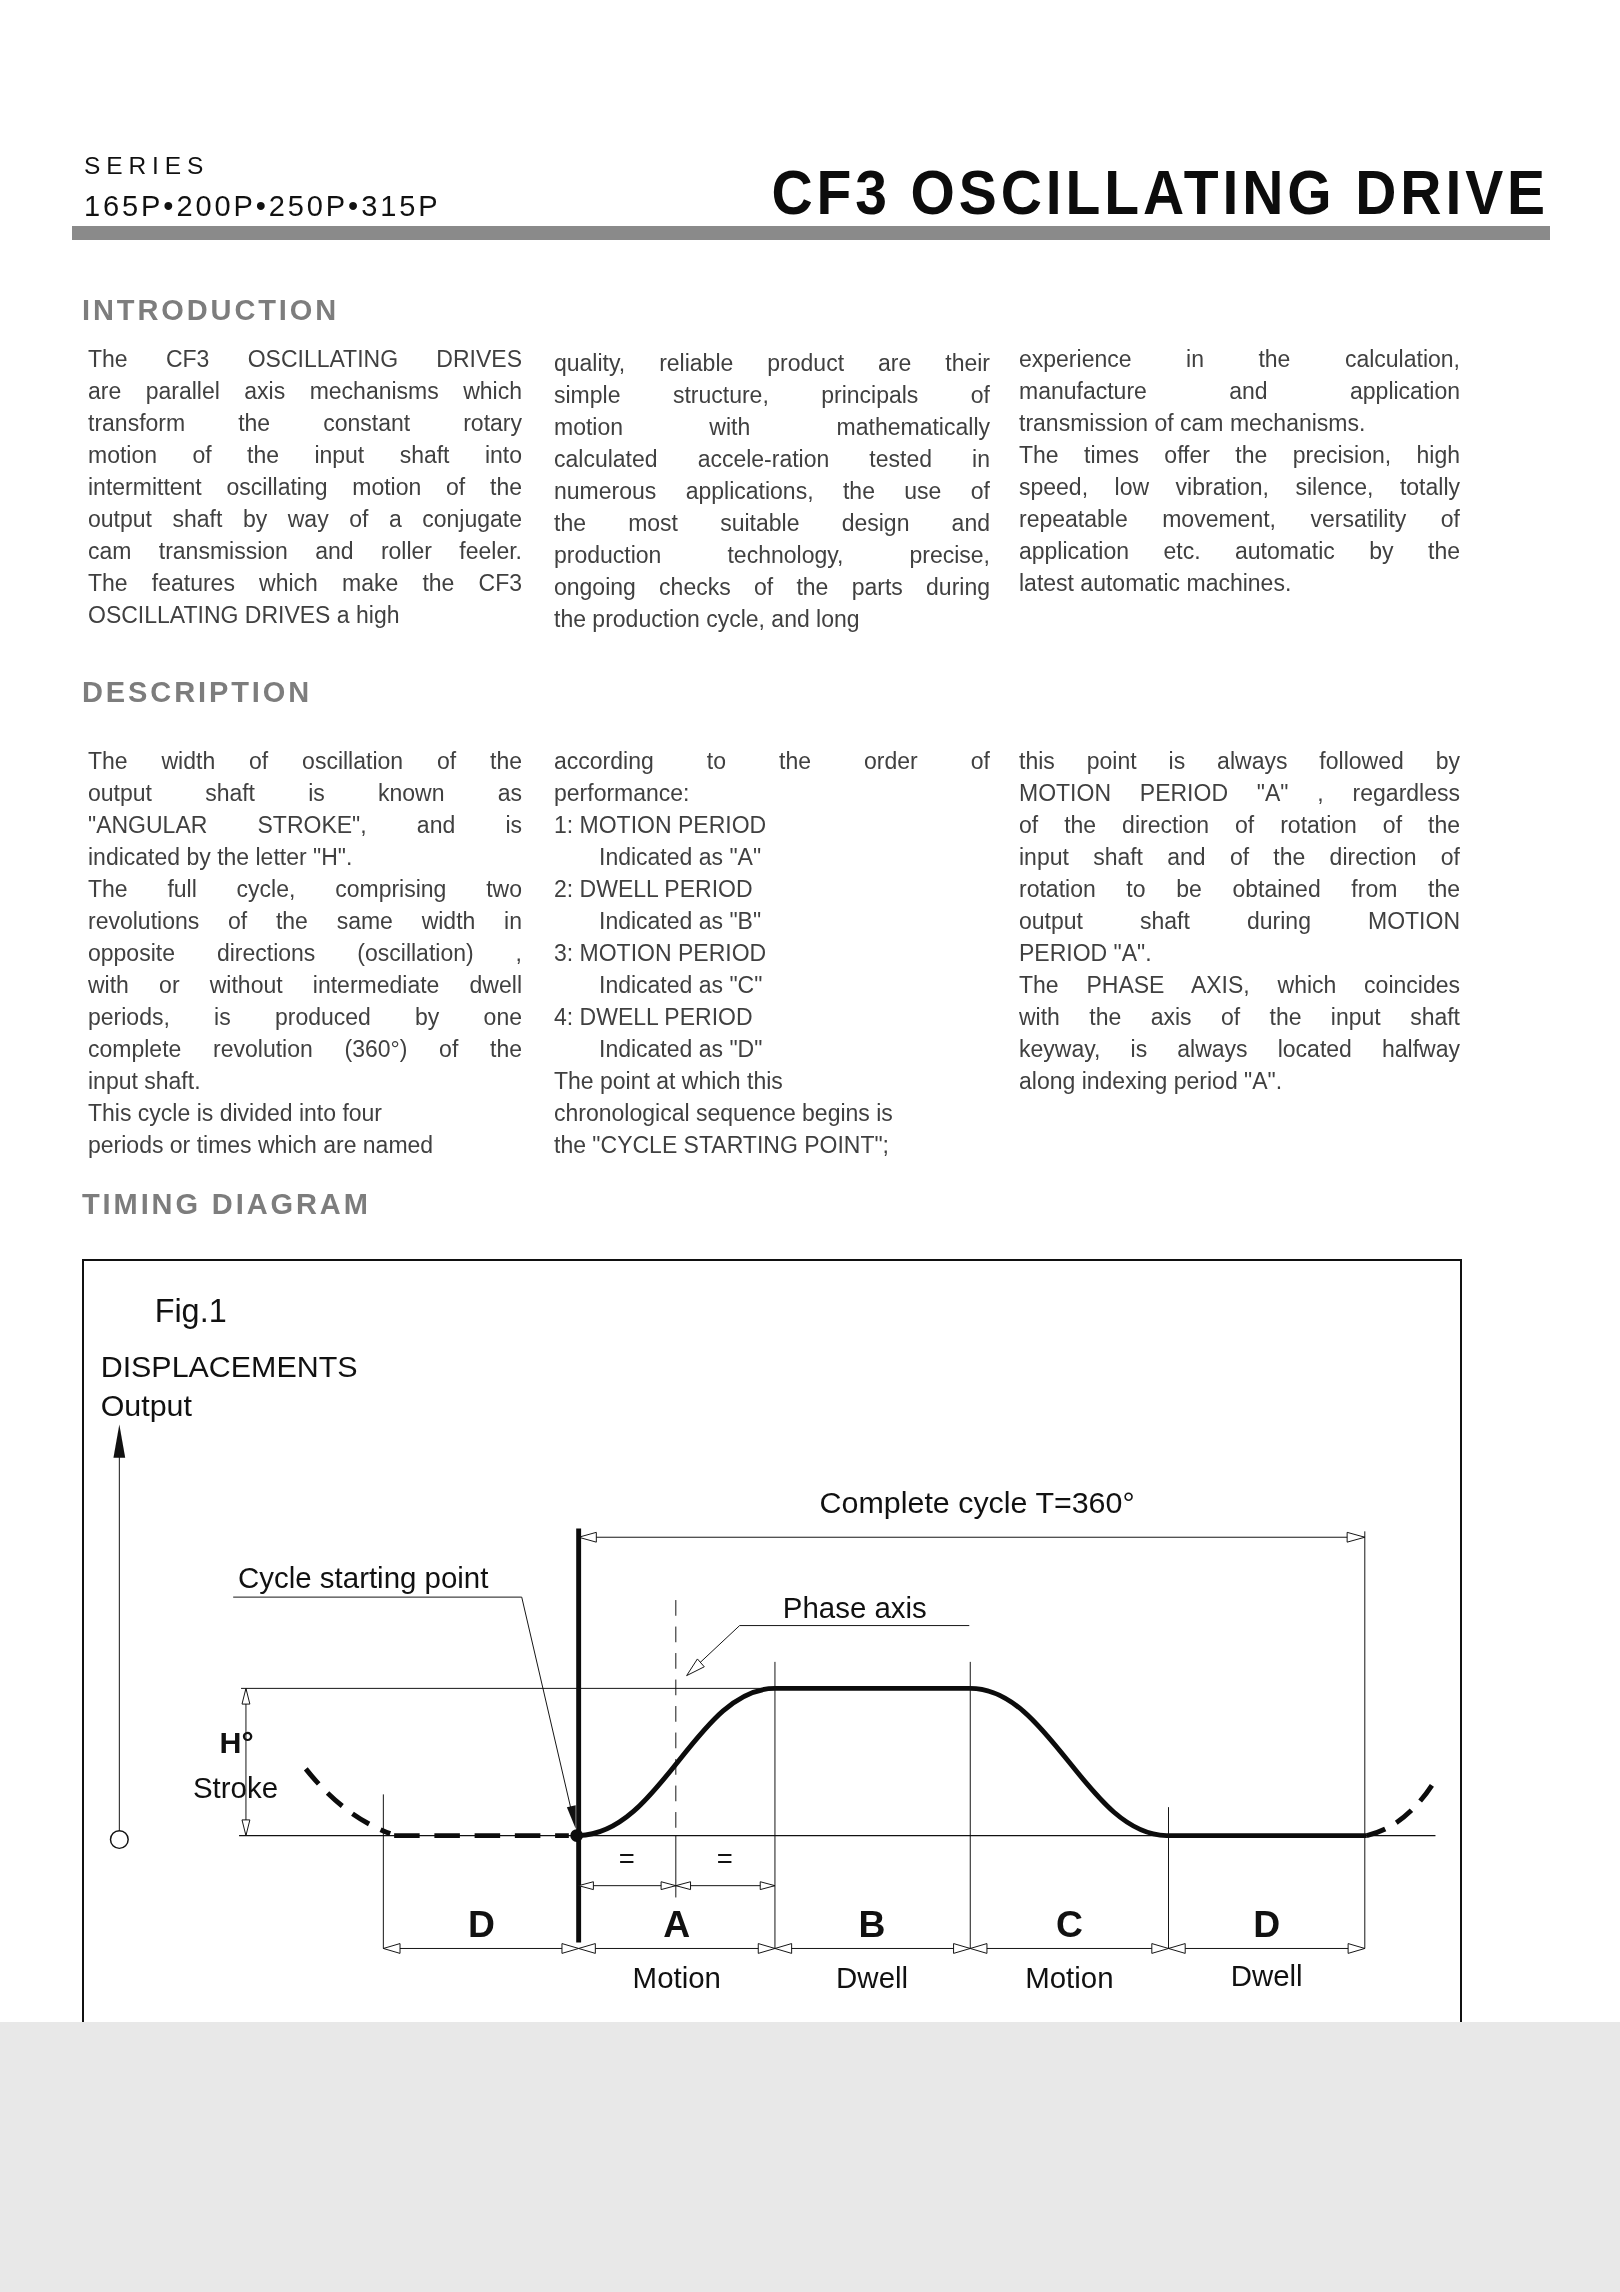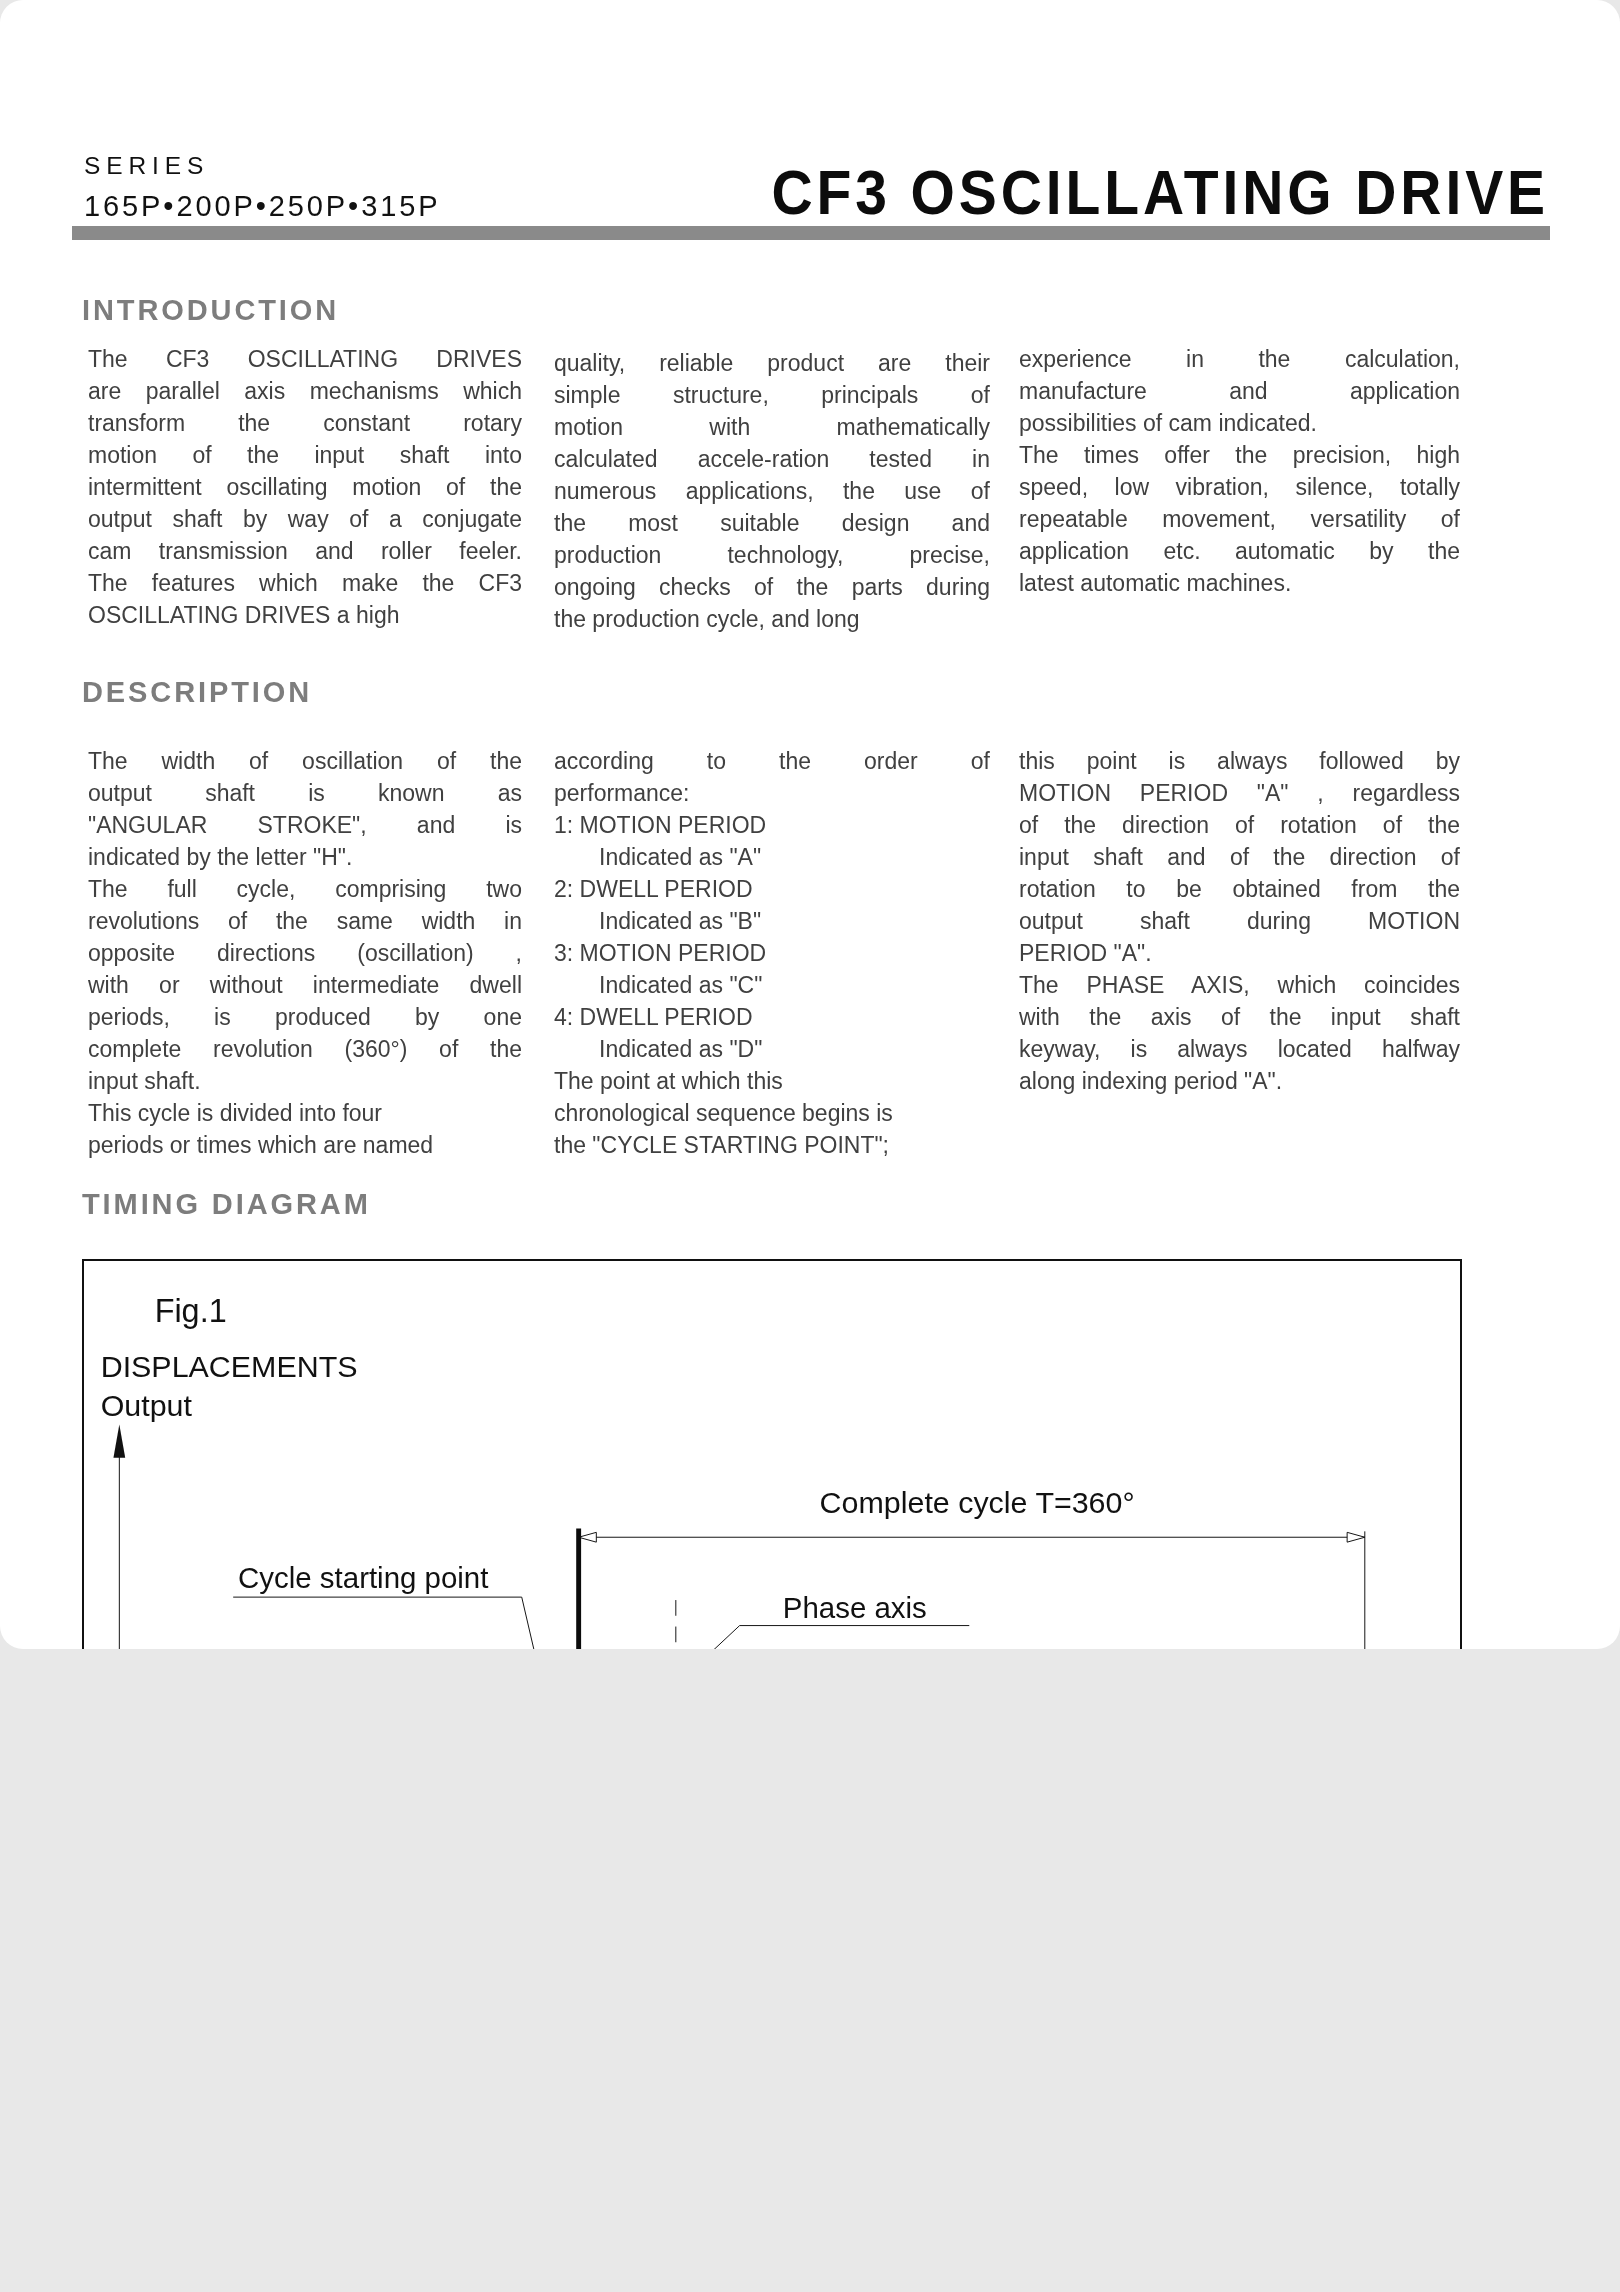"SERIES" #page { border-radius: 23px -> none; height: 1649px -> 2022px }
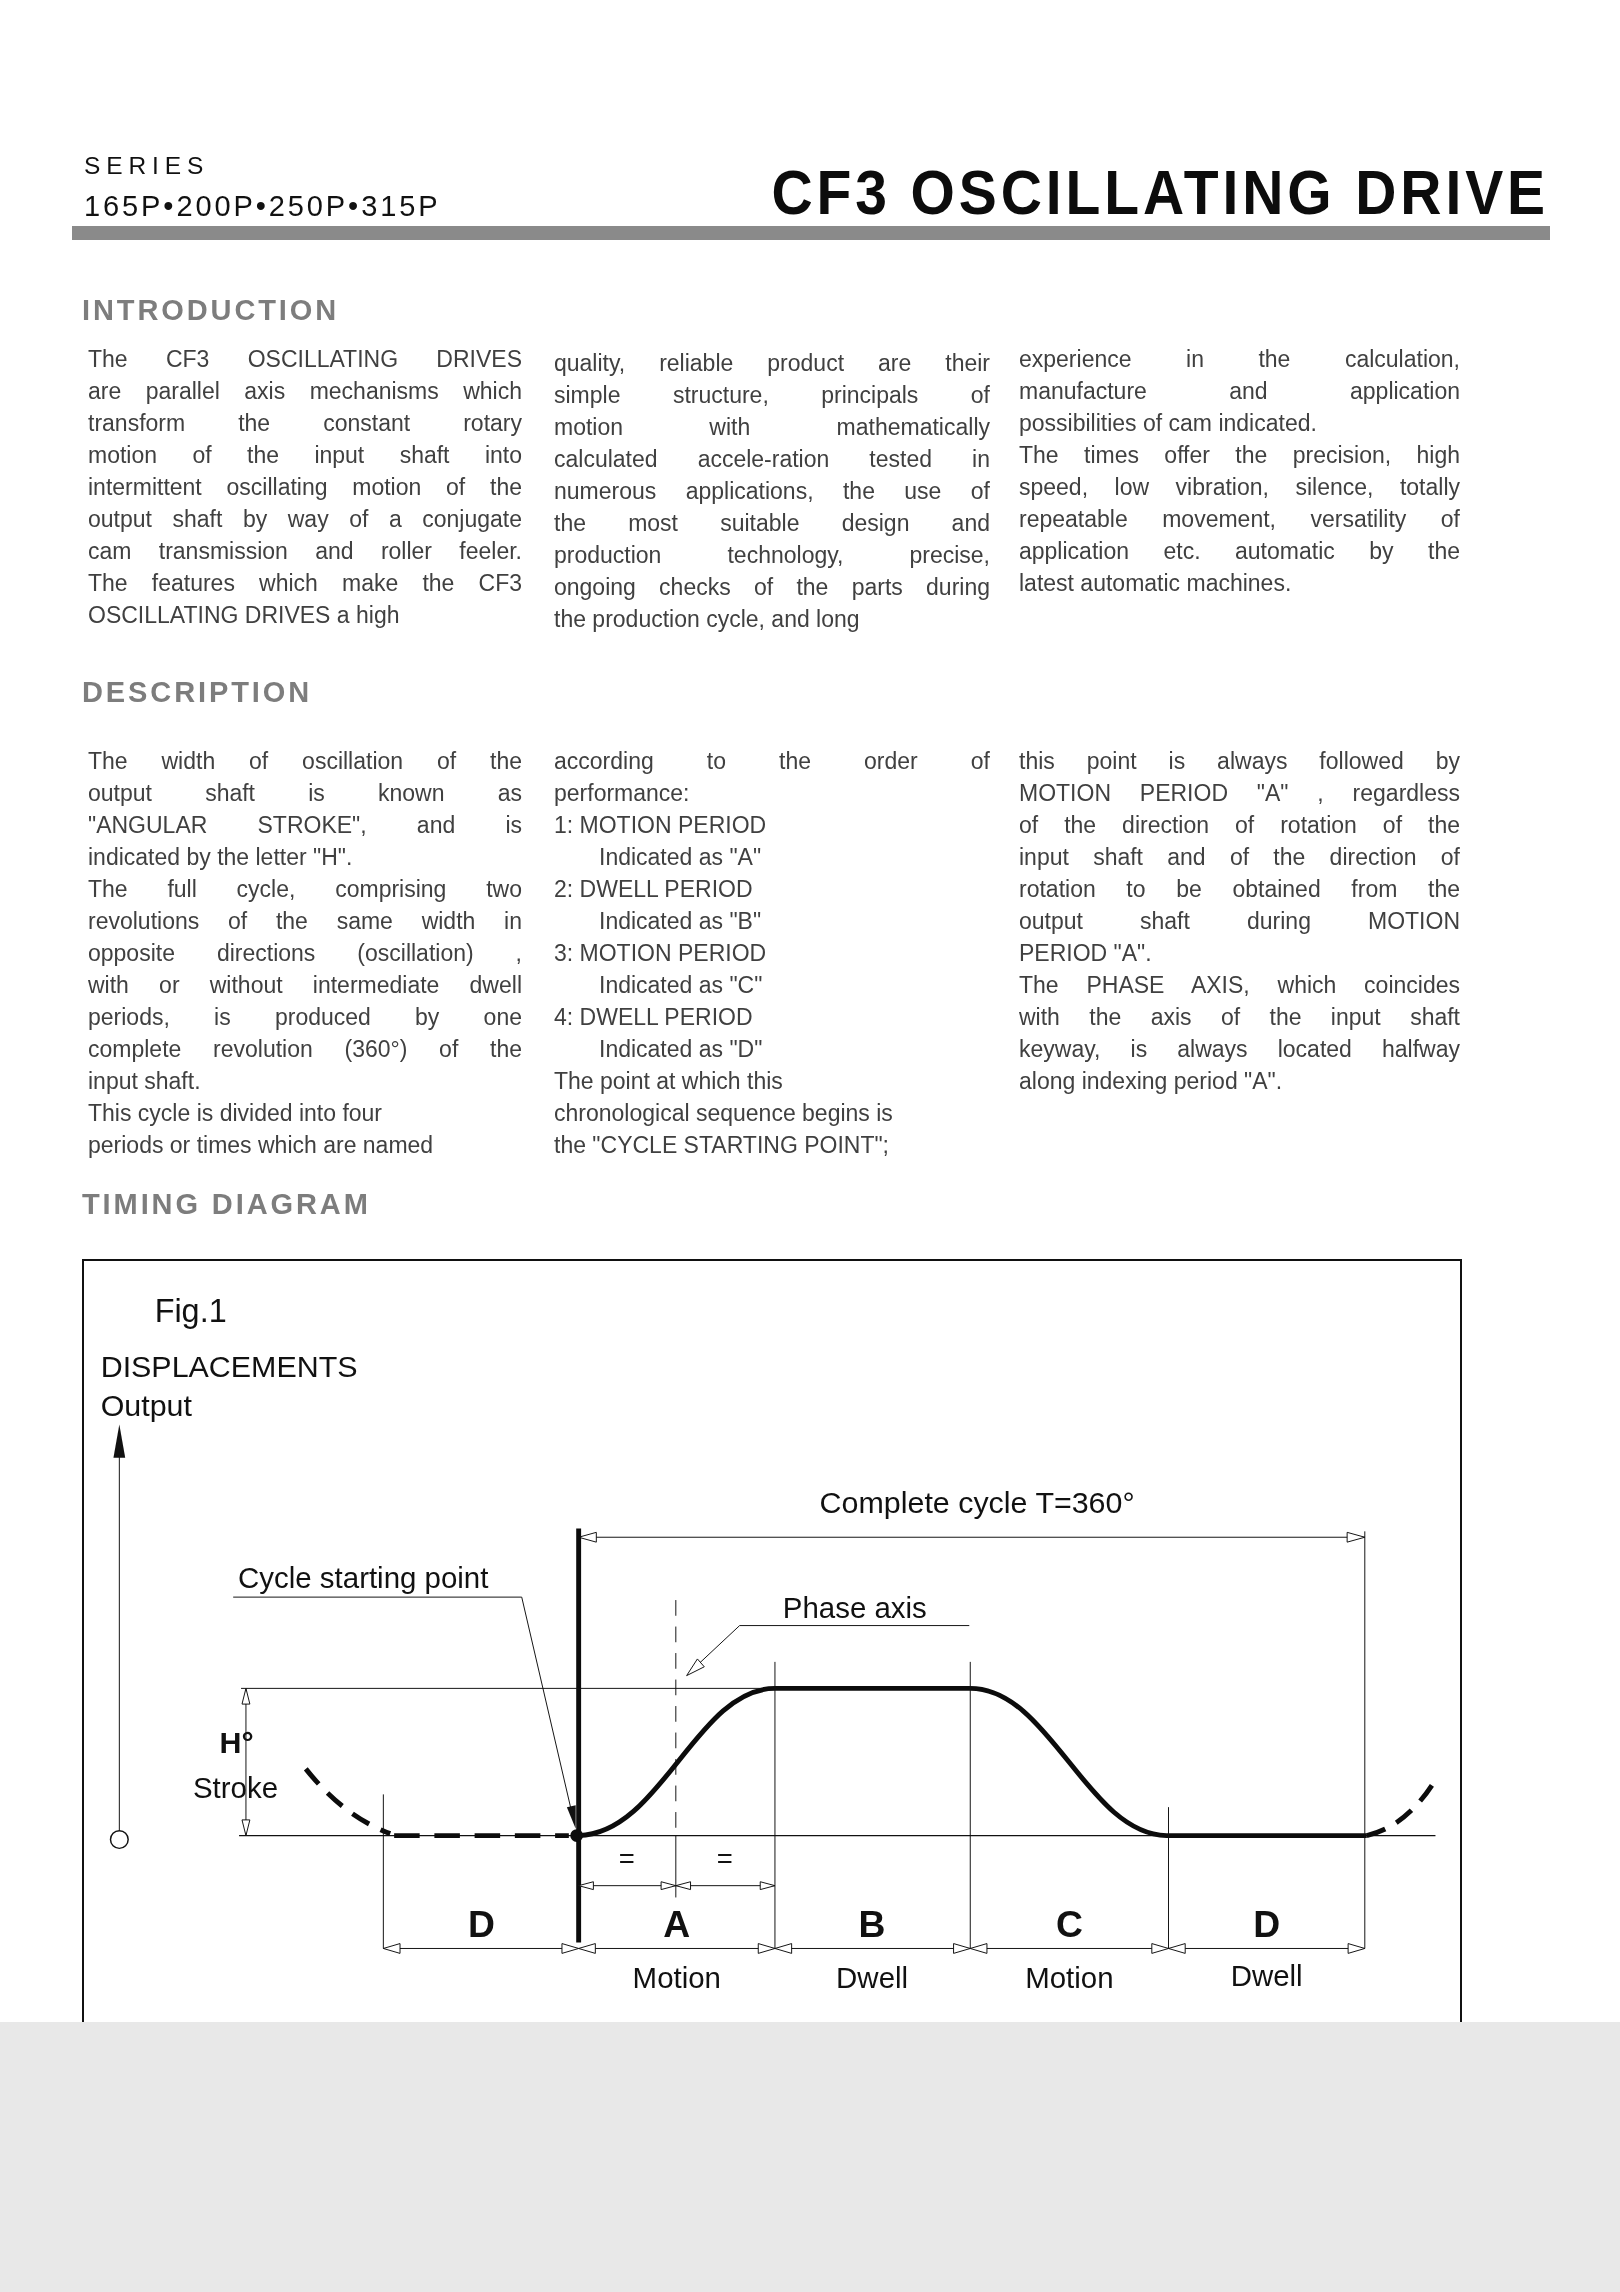"possibilities of cam indicated." div.ln { text: possibilities of cam indicated -> transmission of cam mechanisms }
